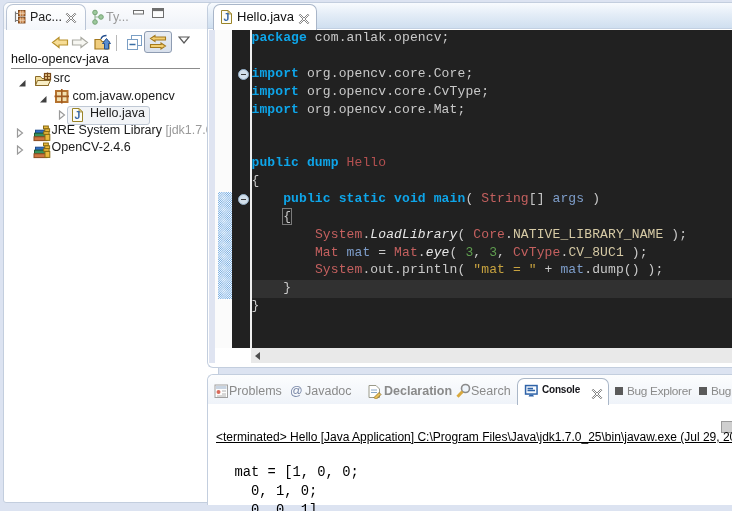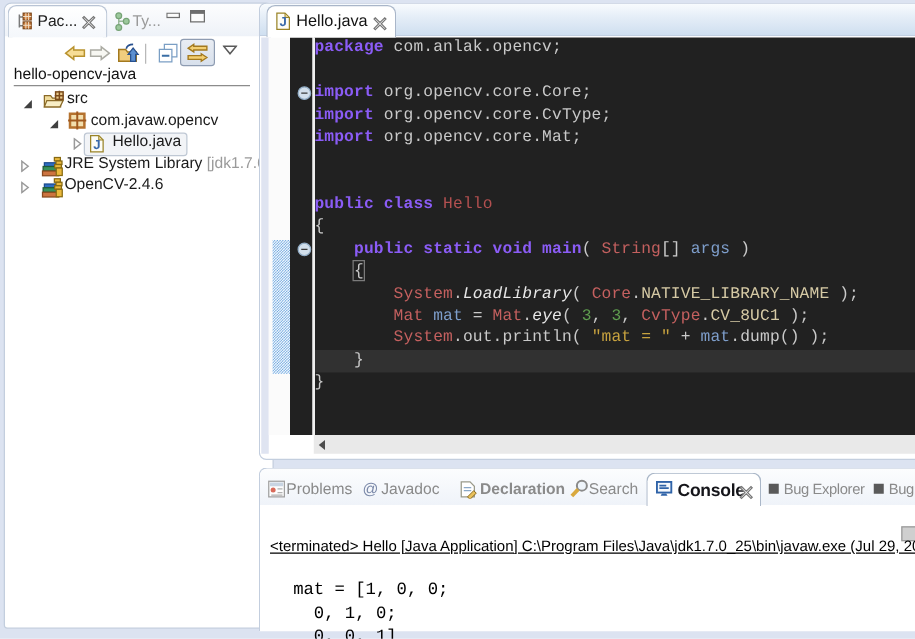"package" .kw { color: #8b5cf6 -> #0ea5e9 }
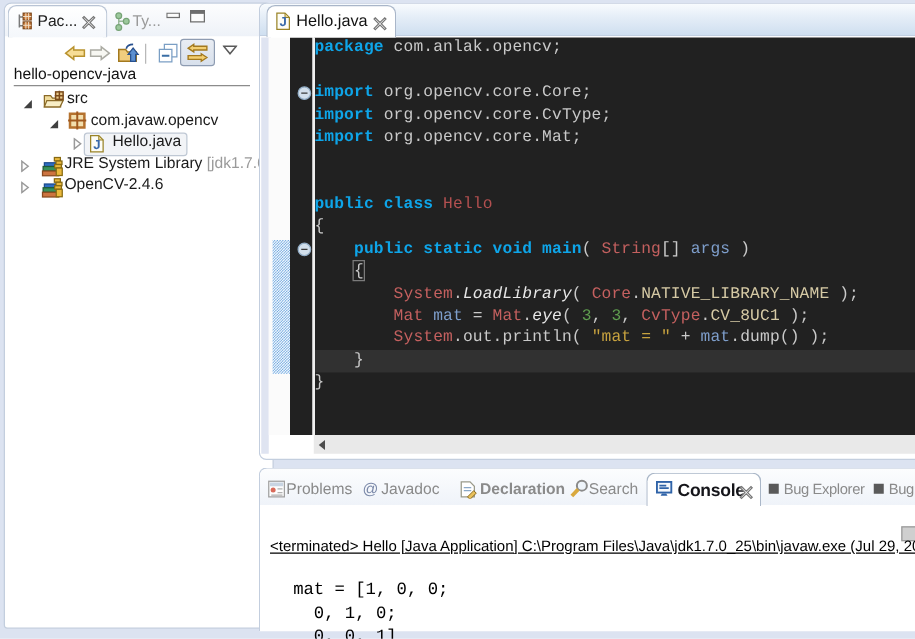"public class" span.kw { text: class -> dump }
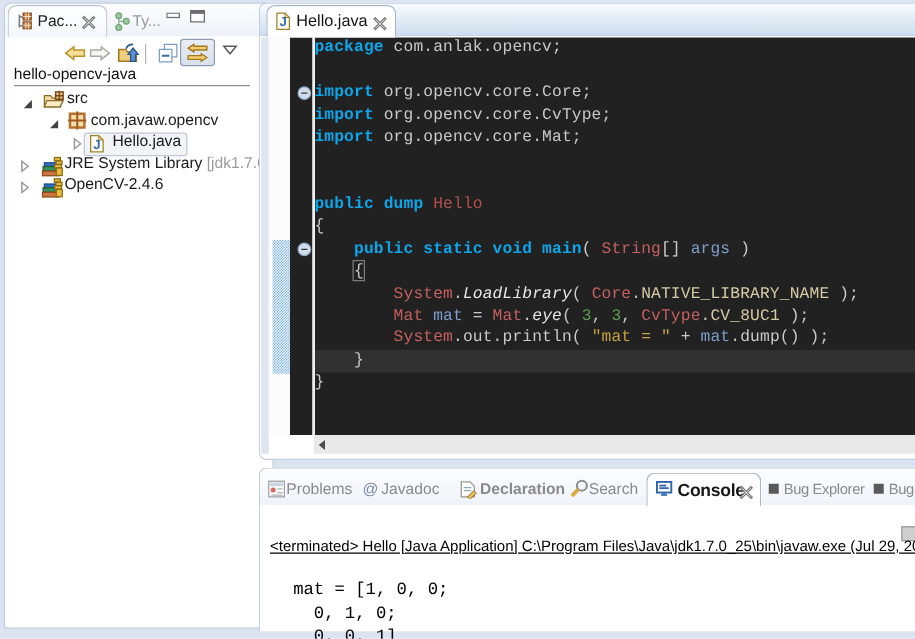"Console" div.btab { font-size: 14px -> 10px }
